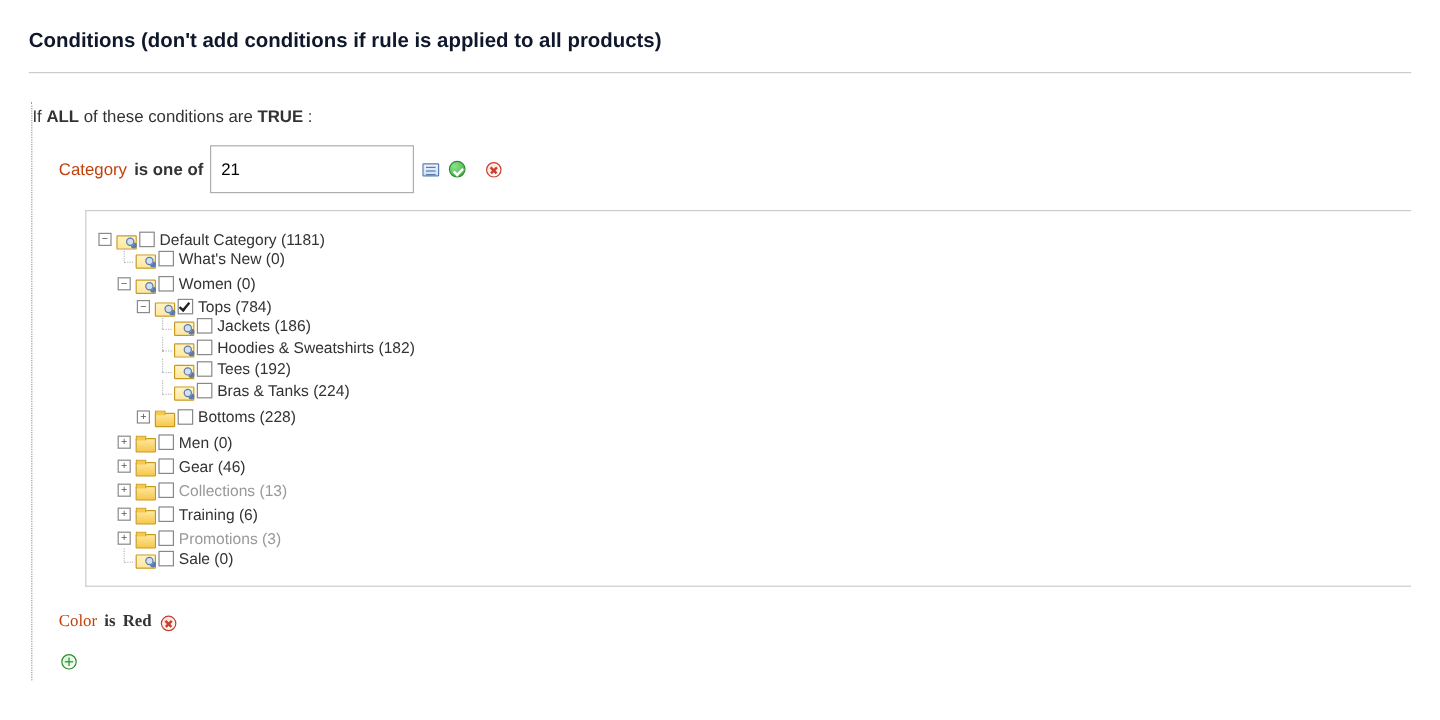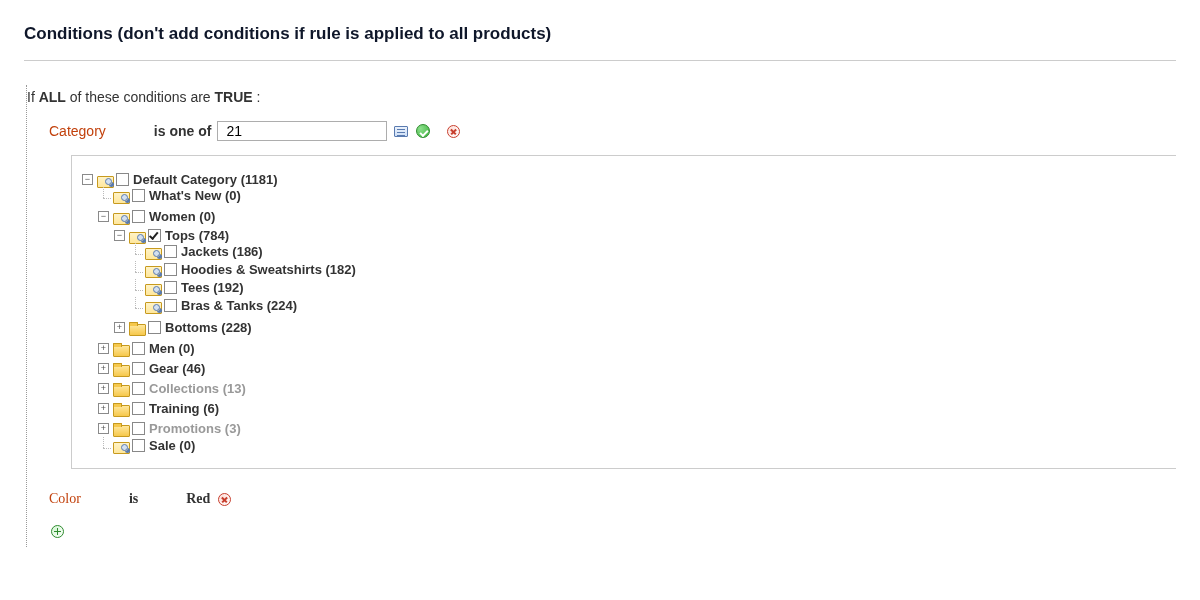"is one of" .label-bold { margin-left: 42px -> none }
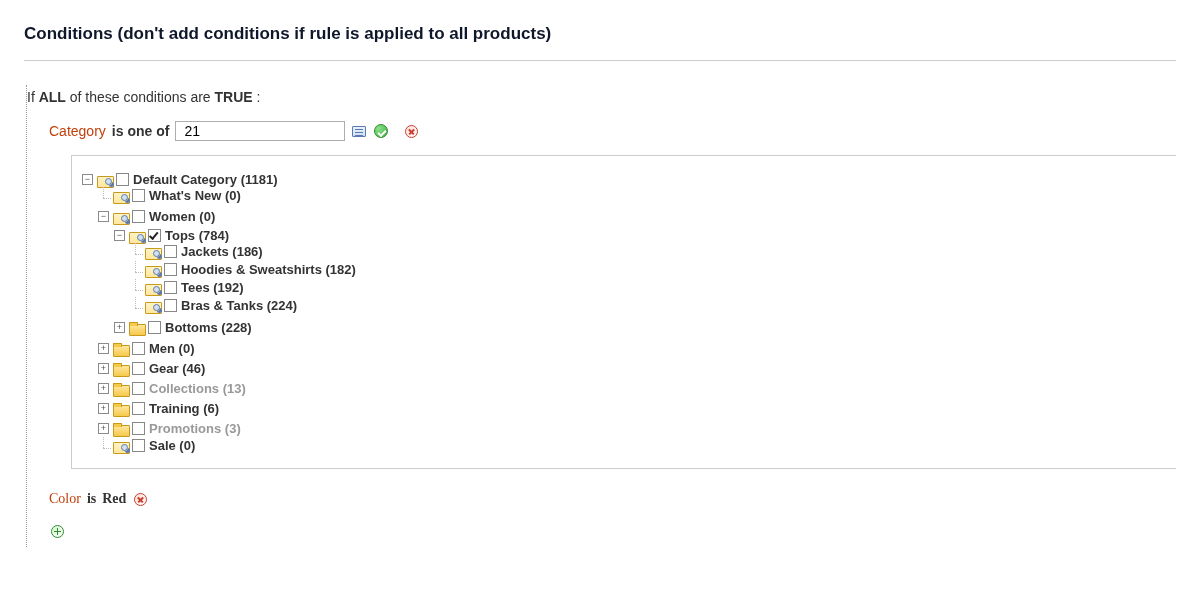"21" .value-input { height: 20px -> 40px }
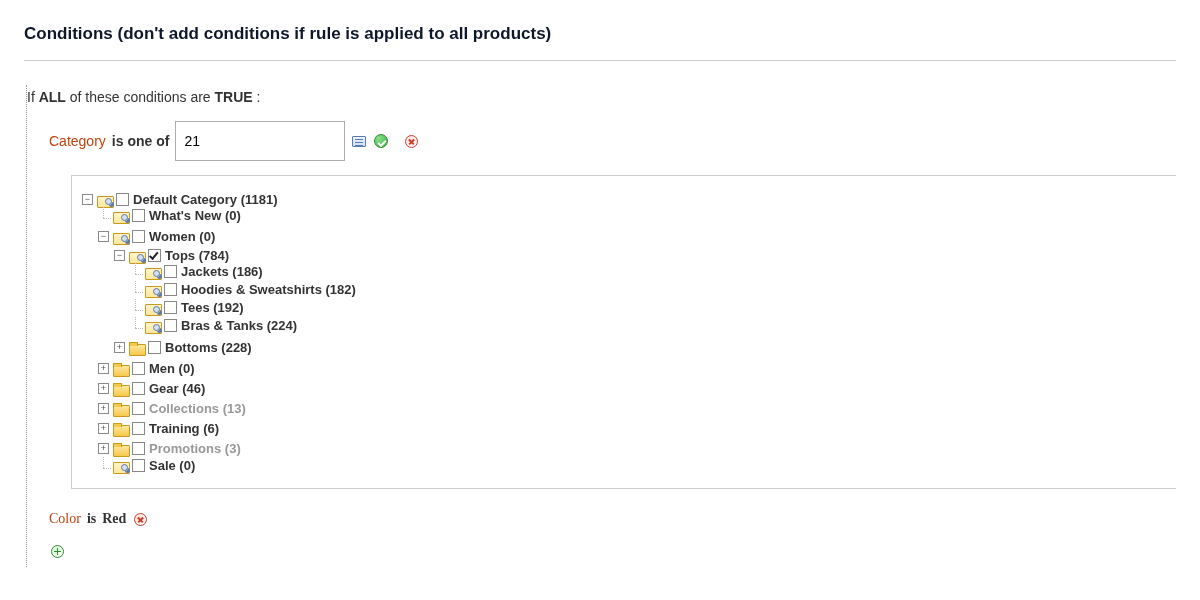"Default Category (1181)" .node-label { font-weight: bold -> none }
